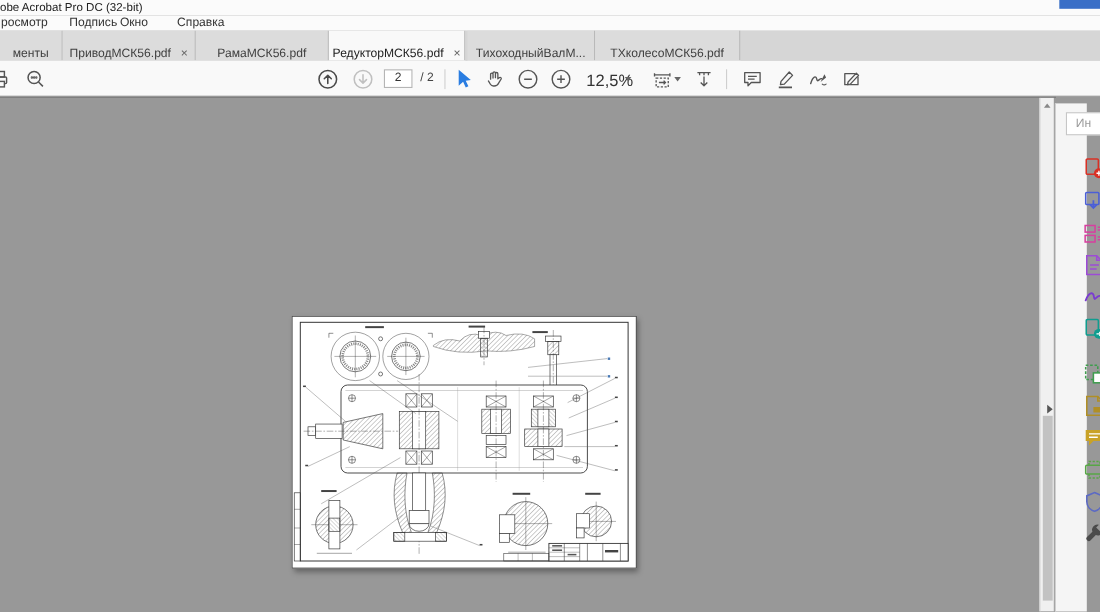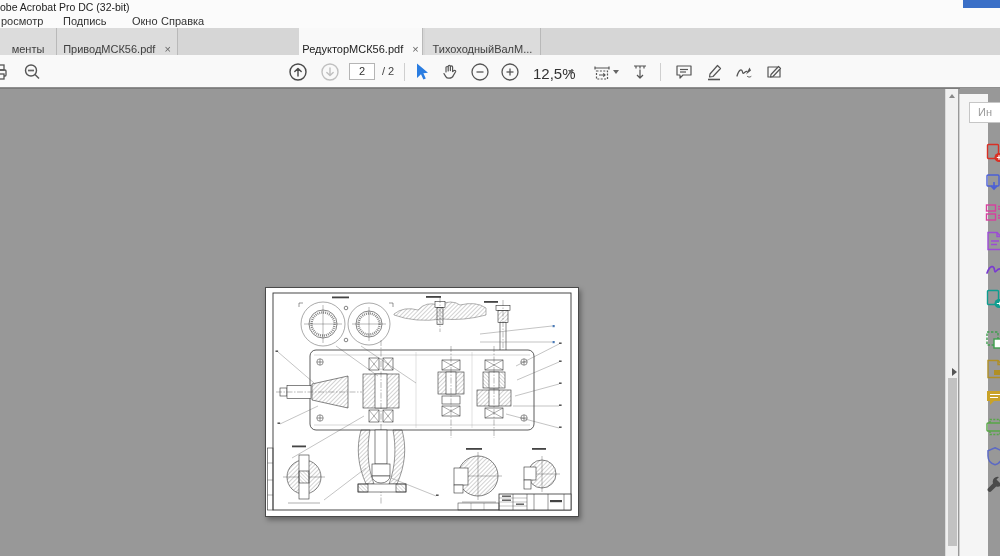"Окно" div.mitem { left: 132px -> 109px }
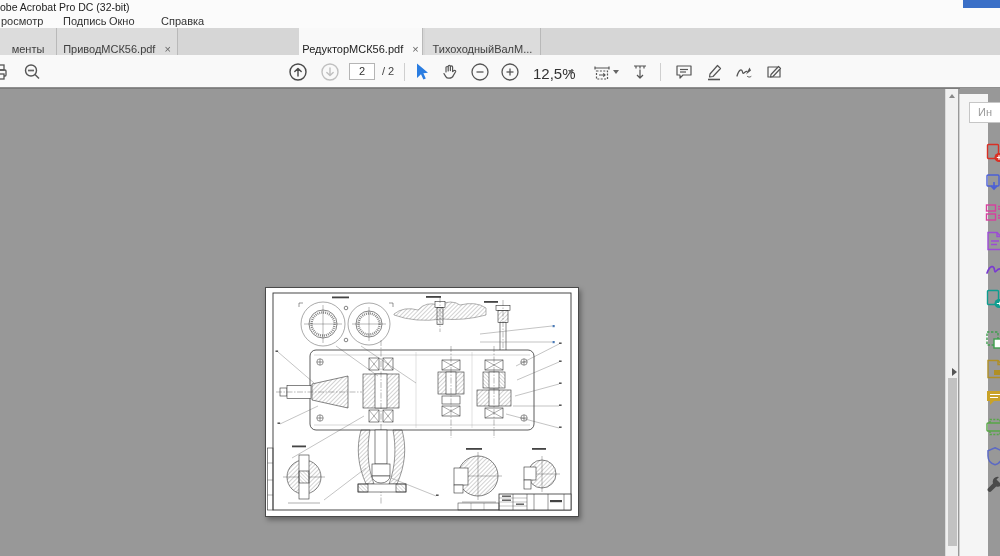"РамаМСК56.pdf" div.tab { html: none -> <div> <span>РамаМСК56.pdf</span> </div> }
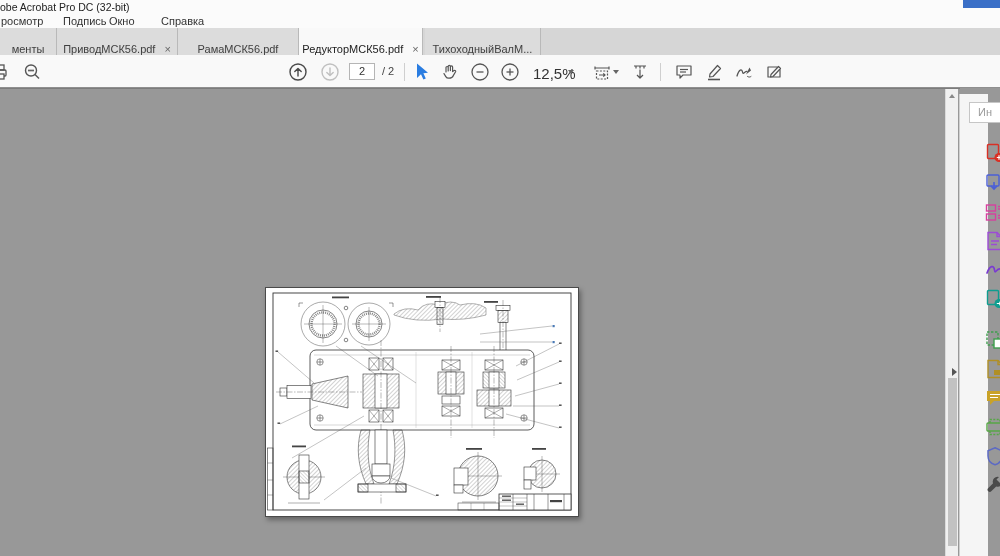"ТХколесоМСК56.pdf" div.tab { html: none -> <div> <span>ТХколесоМСК56.pdf</span> </div> }
